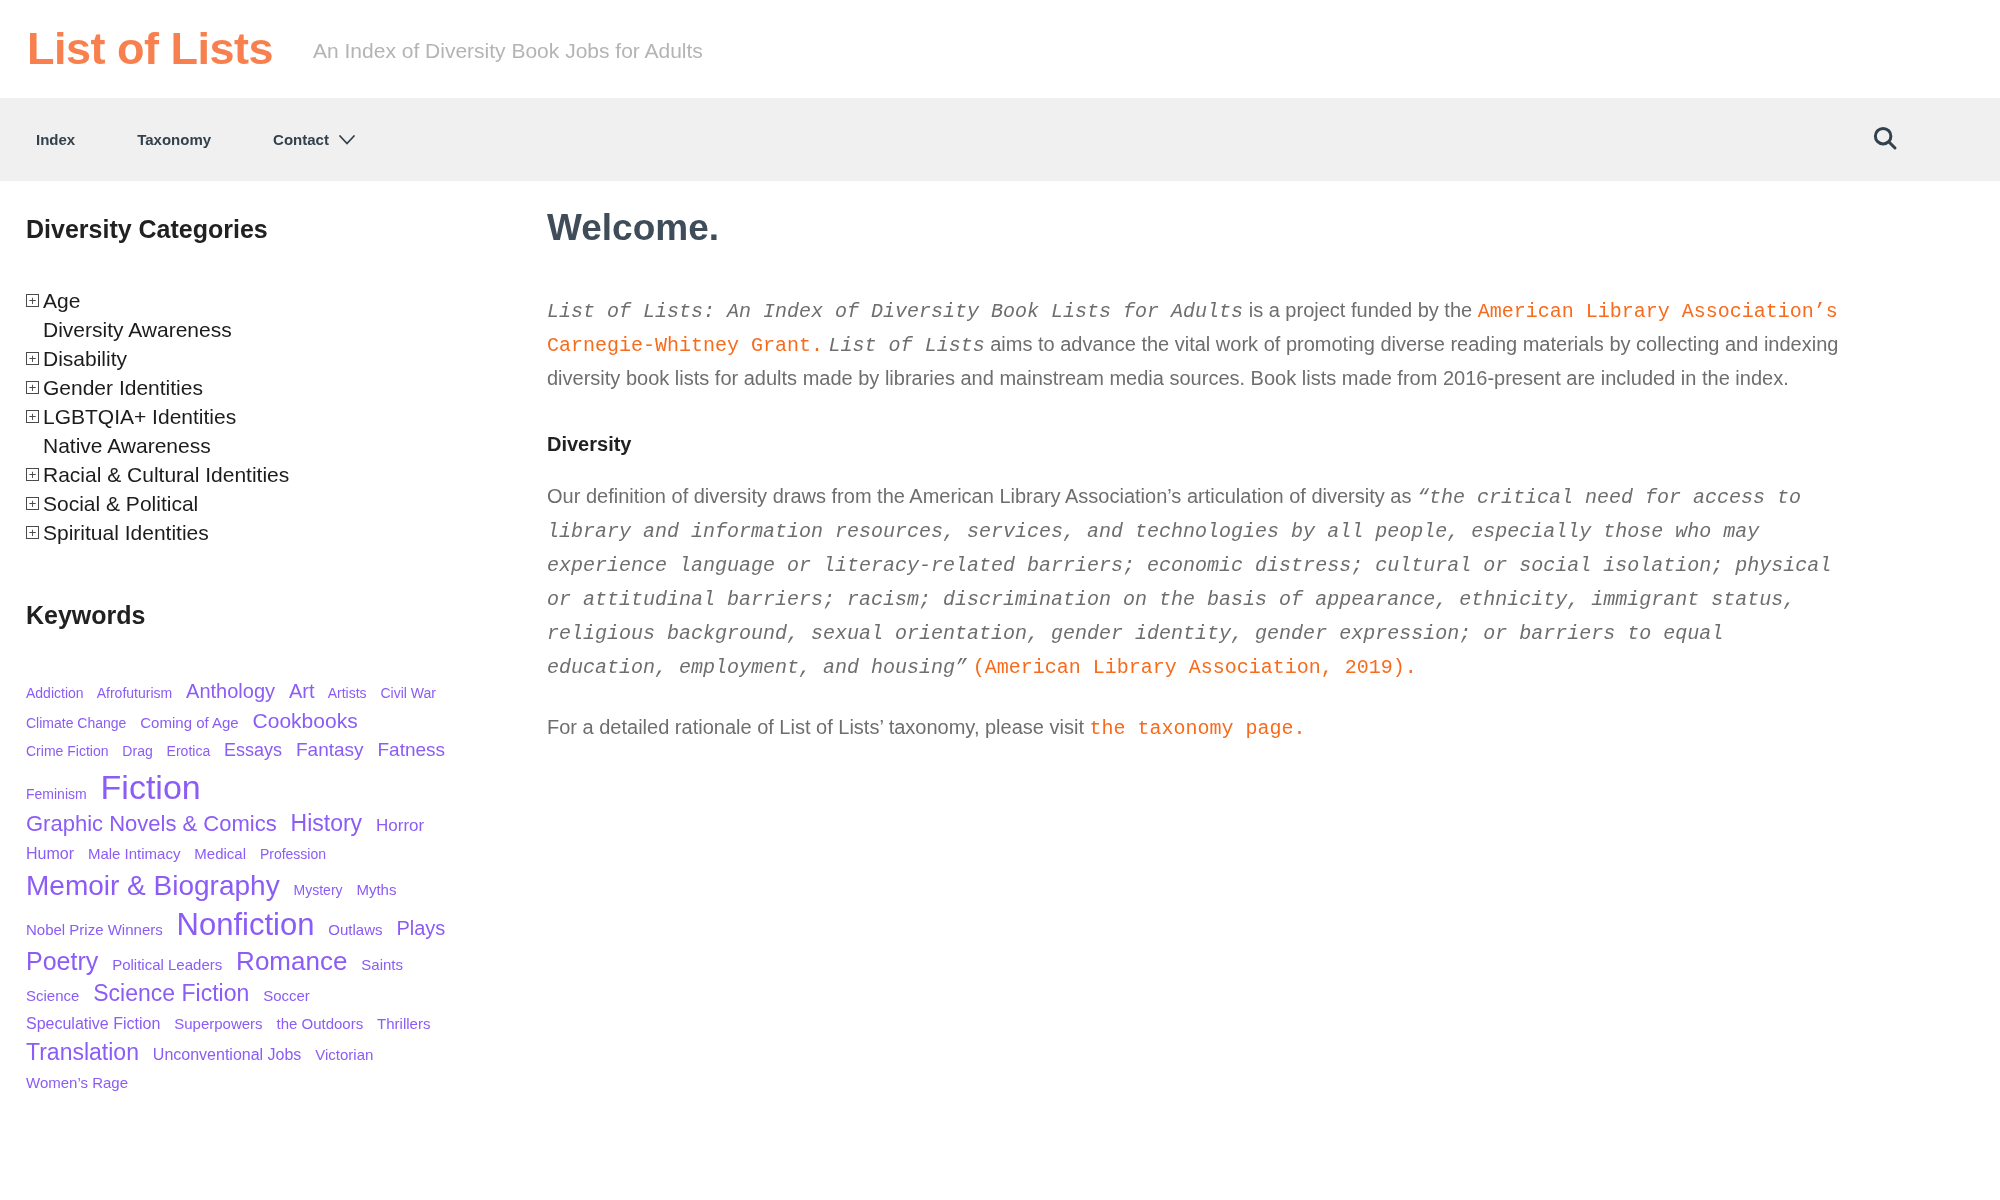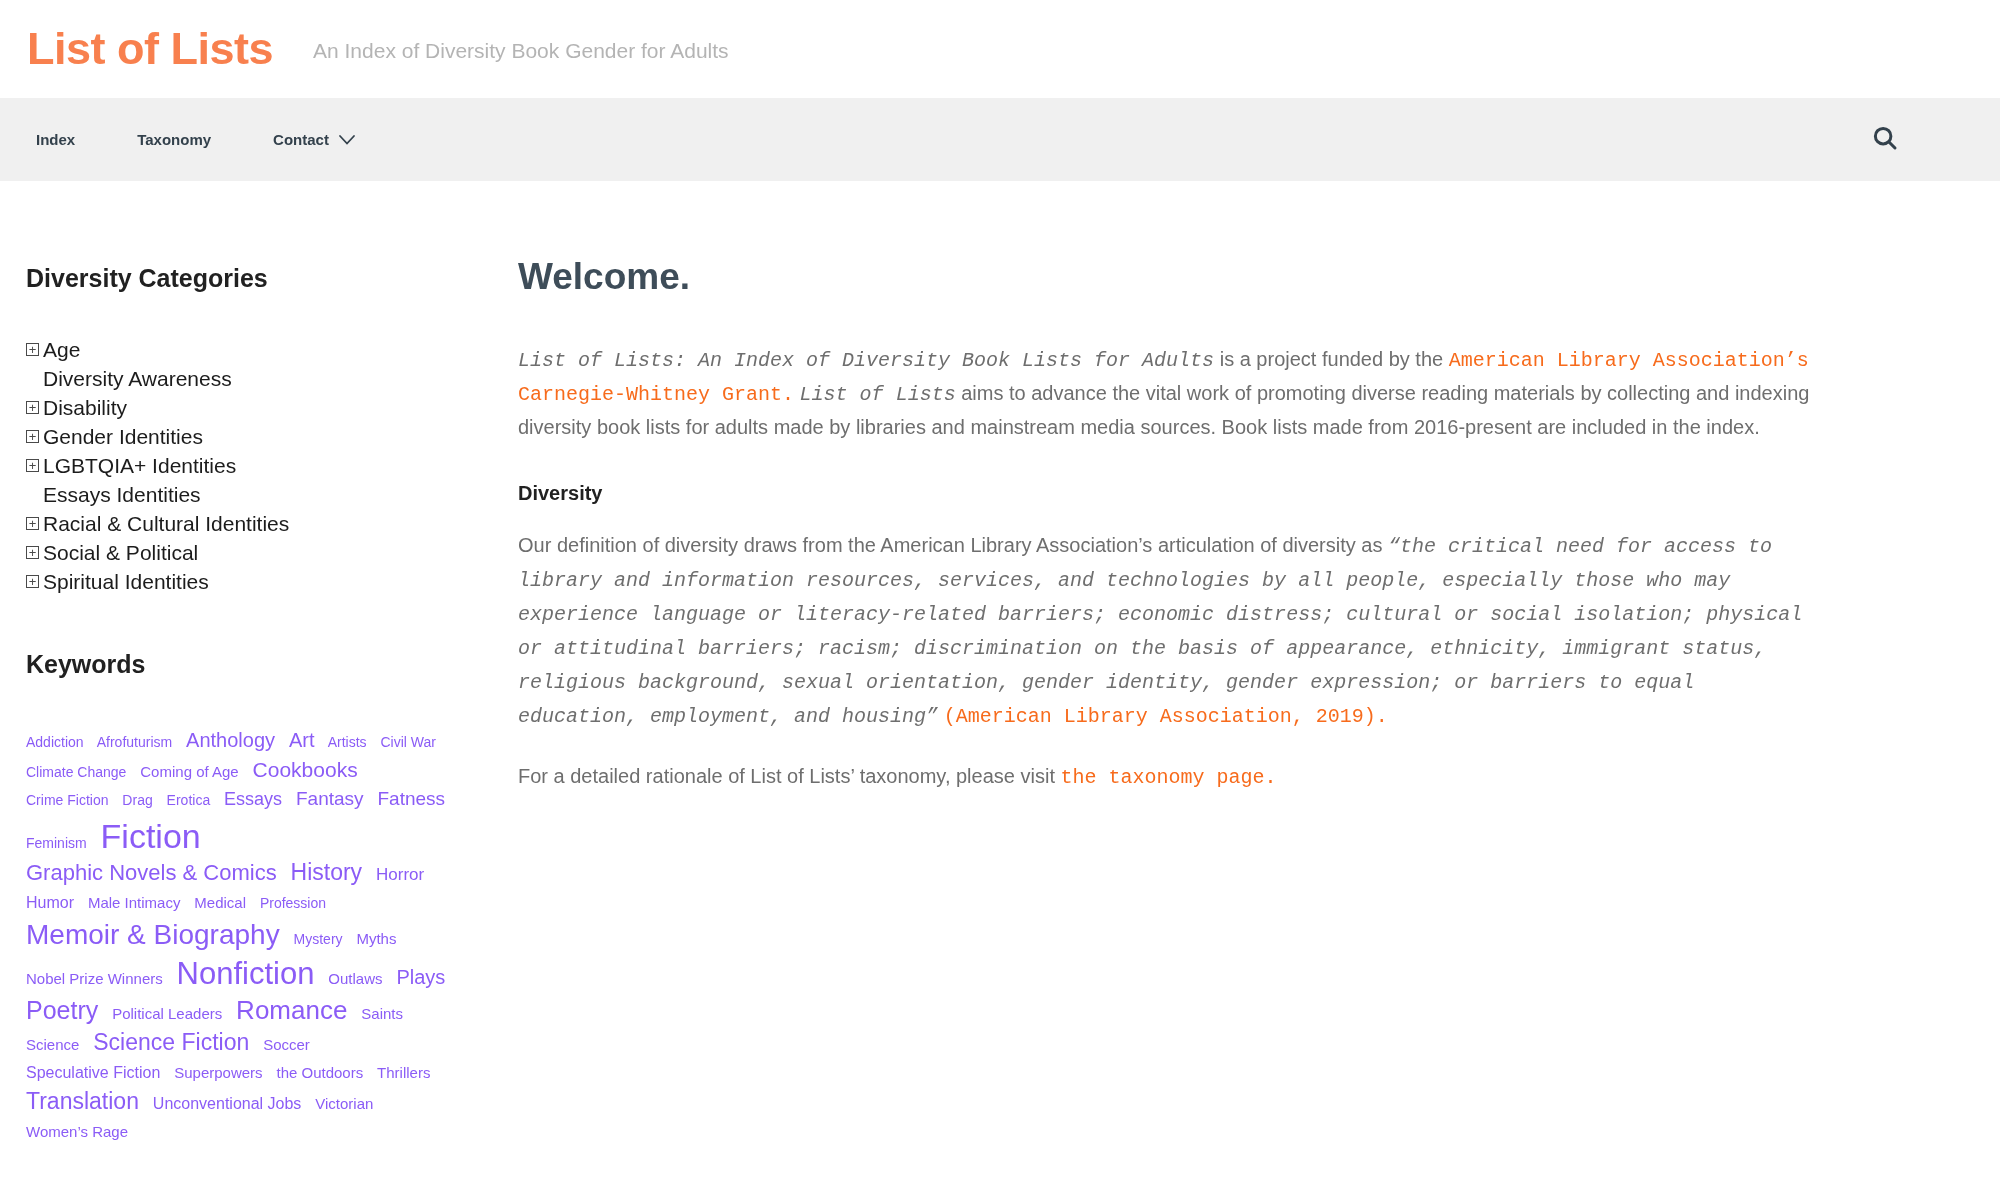"An Index of Diversity Book" div.site-tagline { text: Gender -> Jobs }
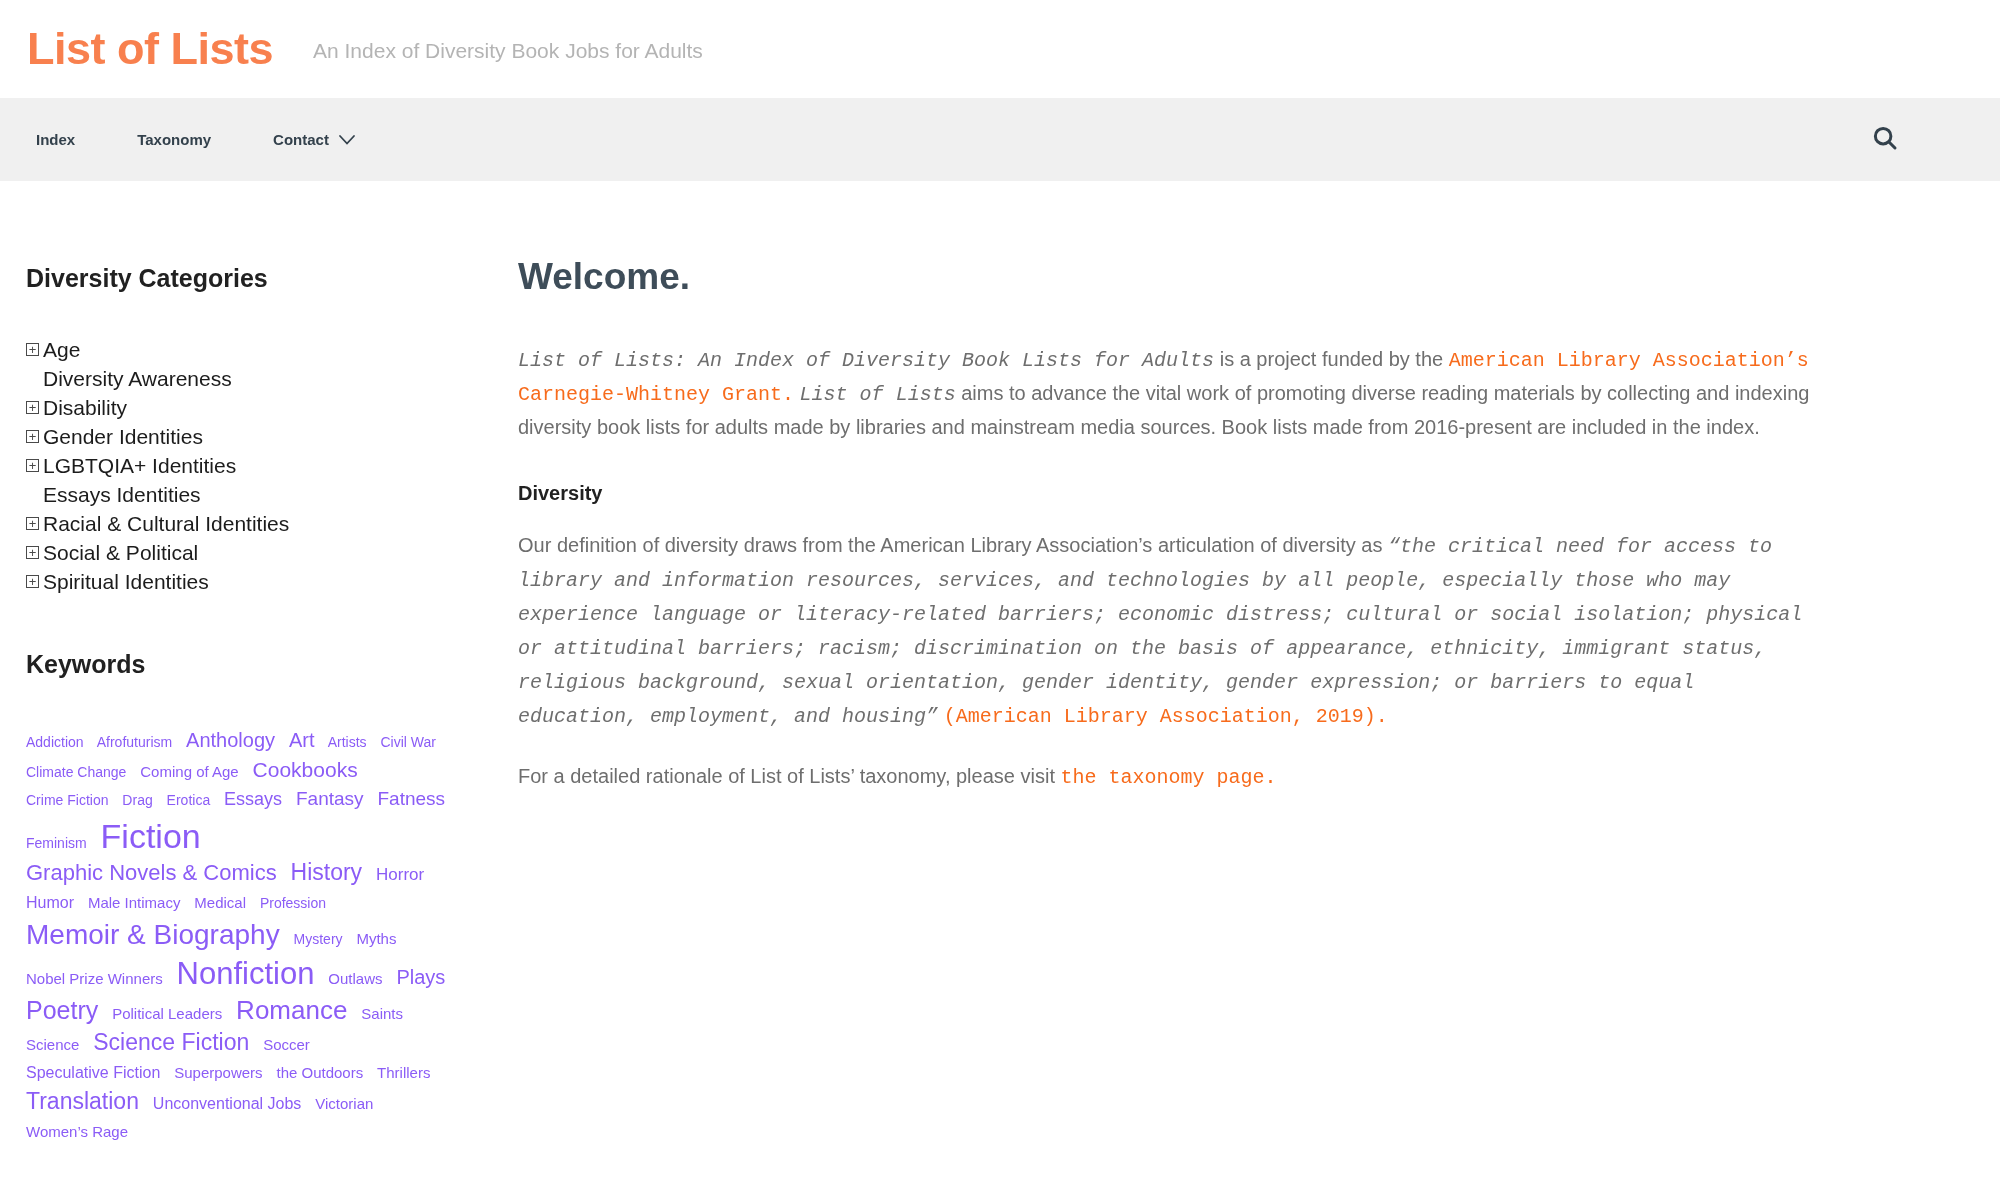"Diversity Categories" .content { gap: none -> 29px; padding: 75px 0 0 26px -> 26px 0 0 26px }
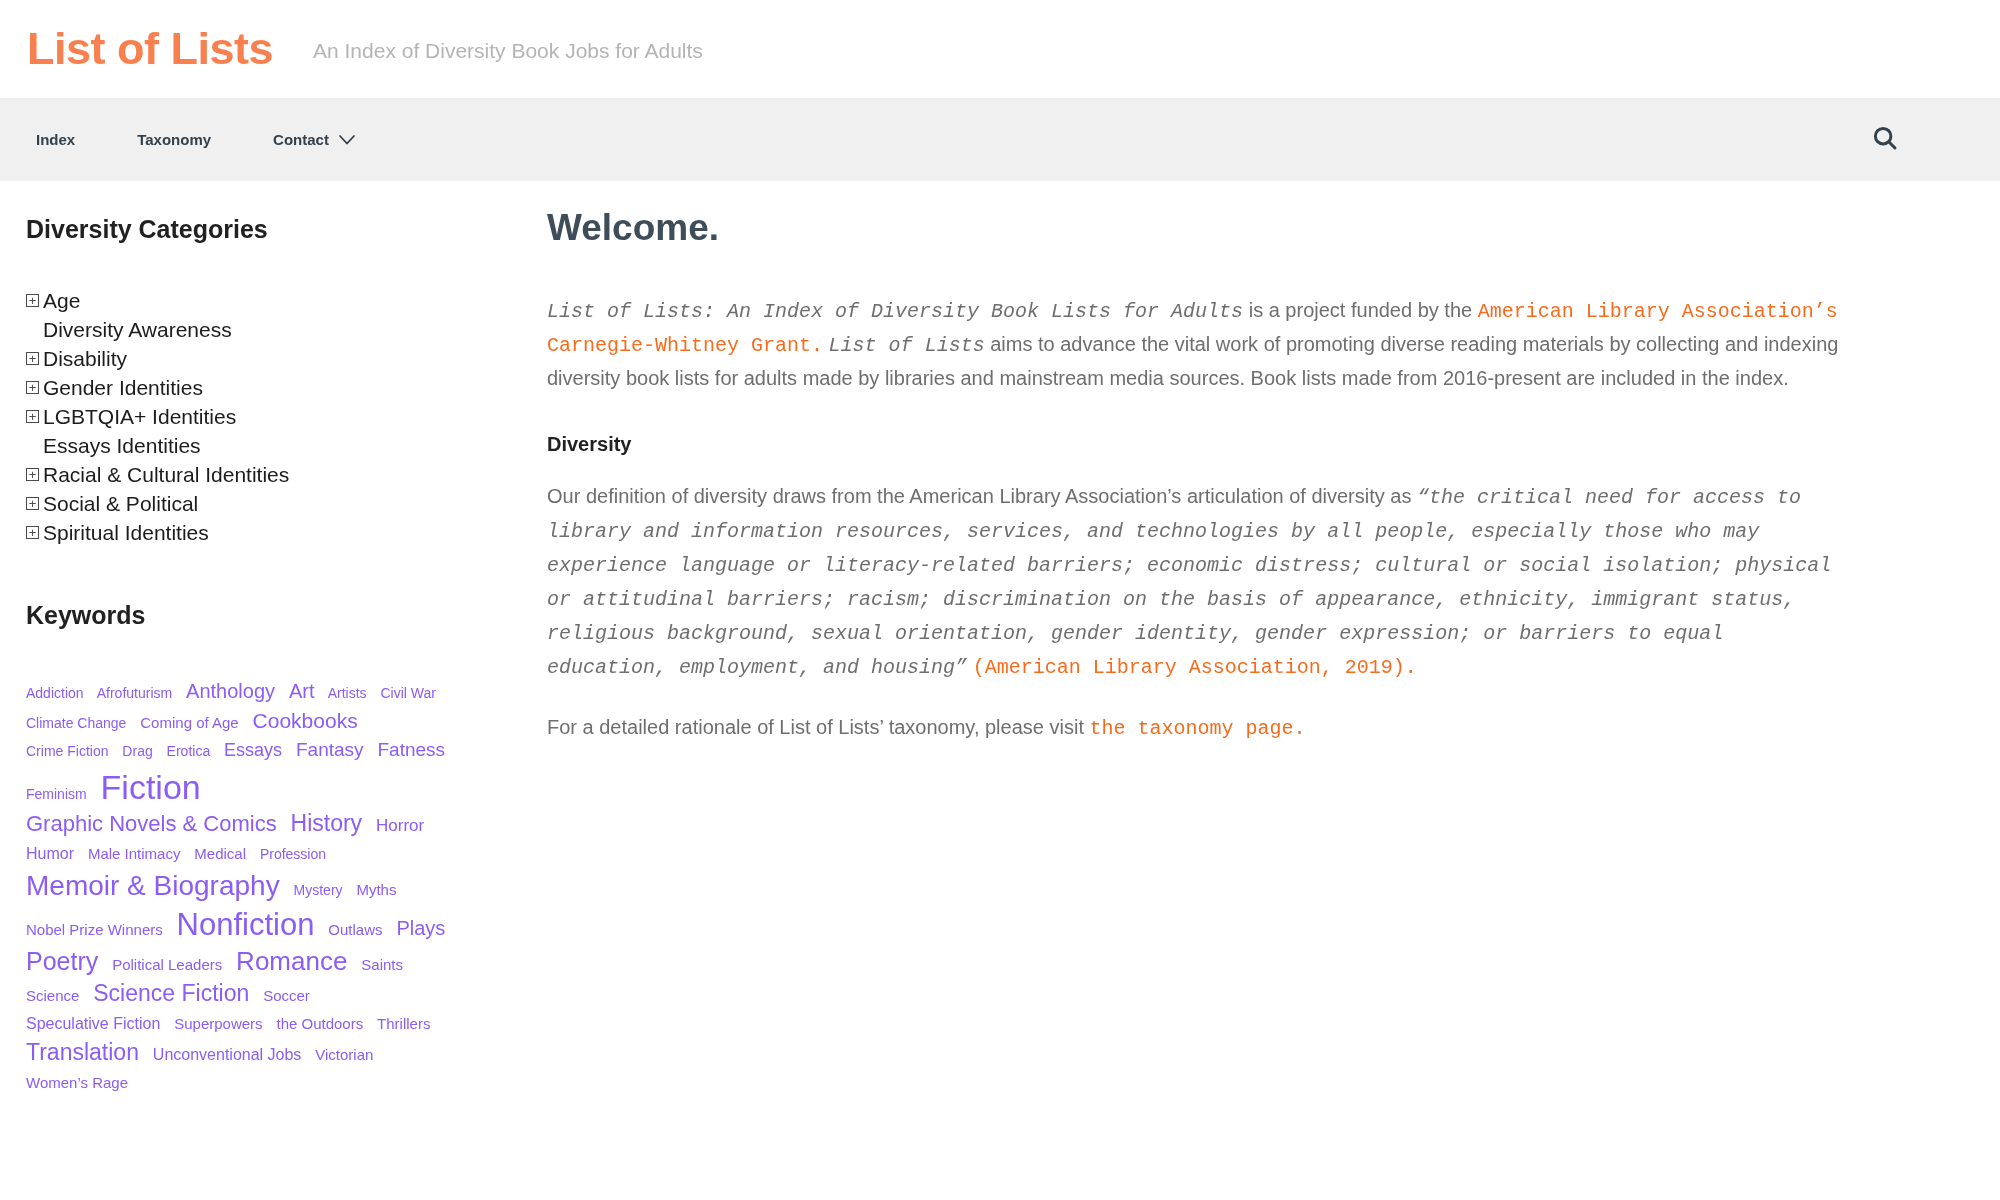"Essays Identities" span { text: Essays Identities -> Native Awareness }
